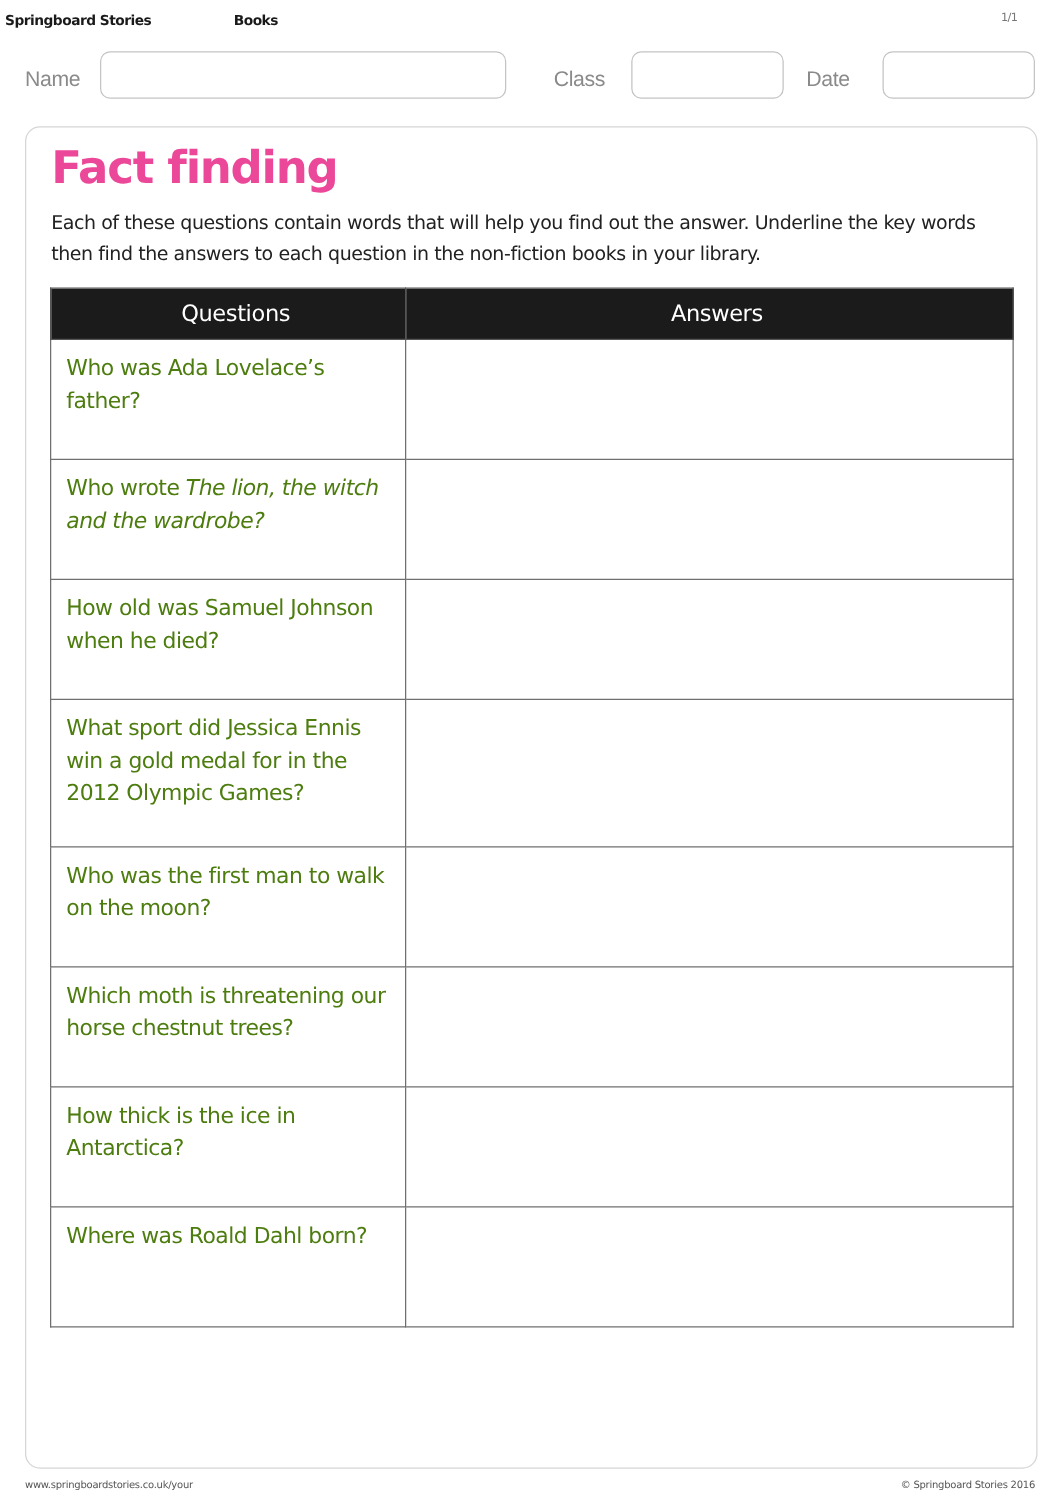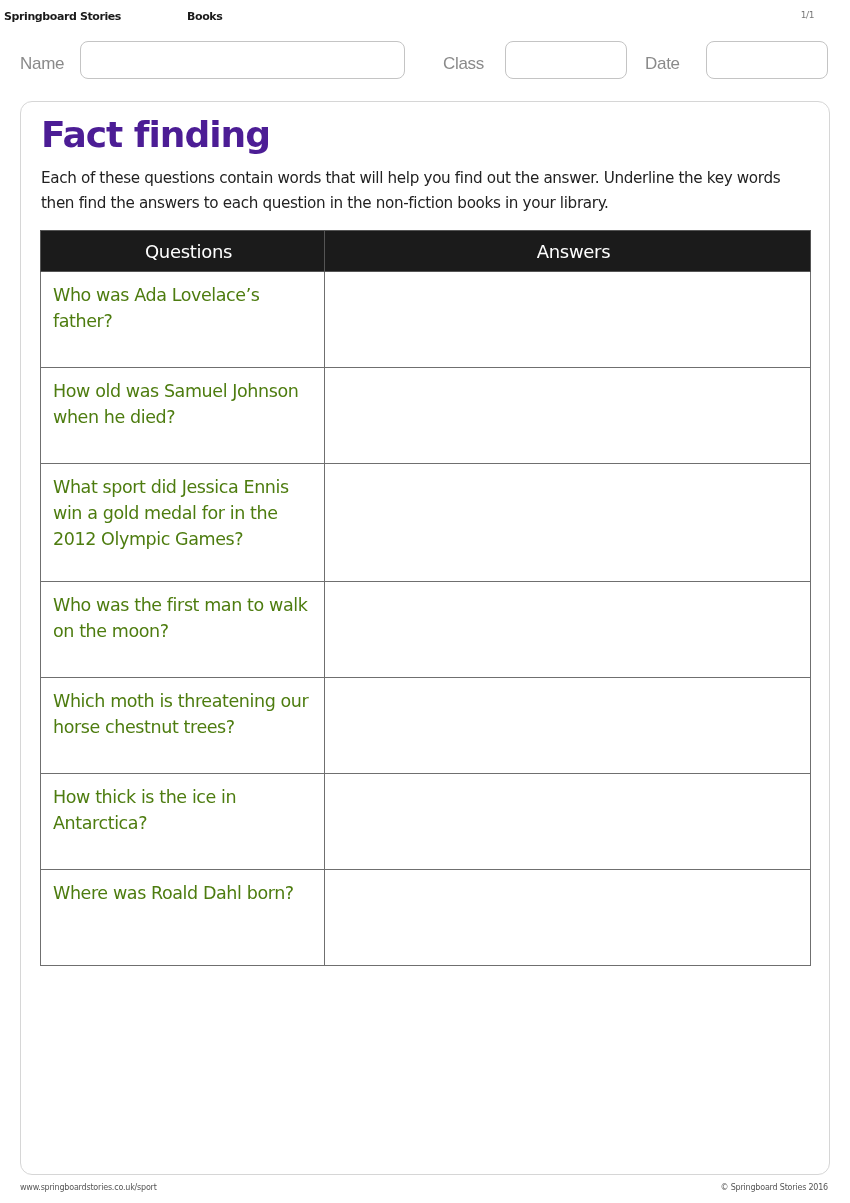"Fact finding" .title { color: #4c1d95 -> #ec4899 }
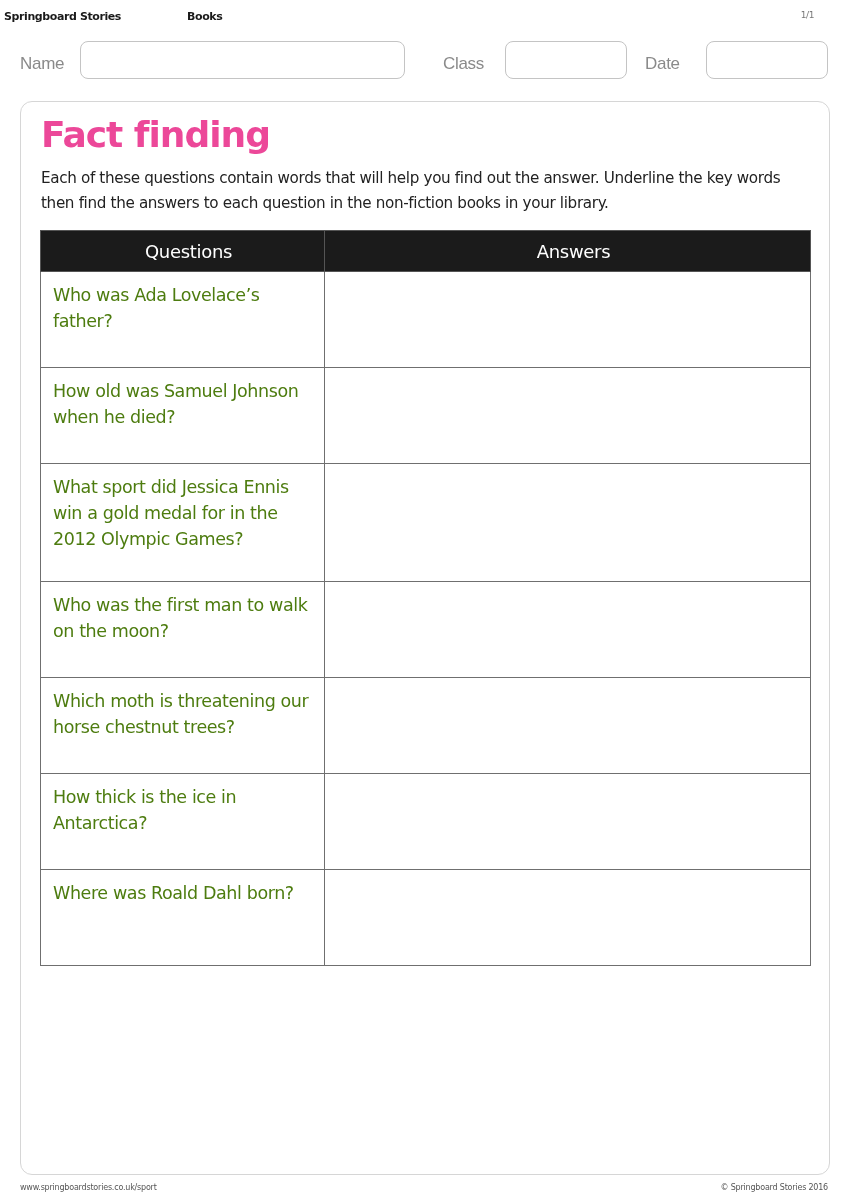"Who wrote The lion, the" tr { html: none -> <tr> <td><span>Who wrote </span><em>The lion, the witch and the wardrobe</em><em>?</em></td> <td></td> </tr> }
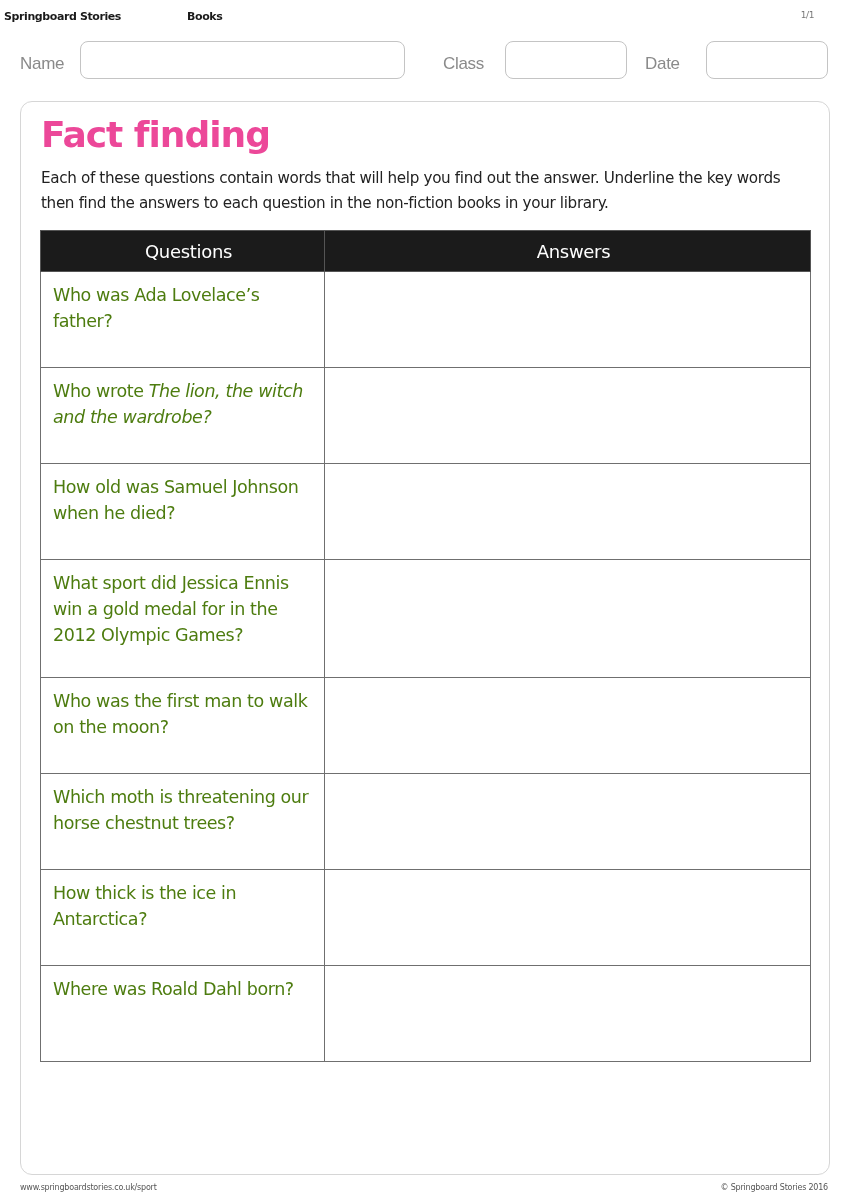"www.springboardstories.co.uk/sport" div.footer-left { text: www.springboardstories.co.uk/sport -> www.springboardstories.co.uk/your }
